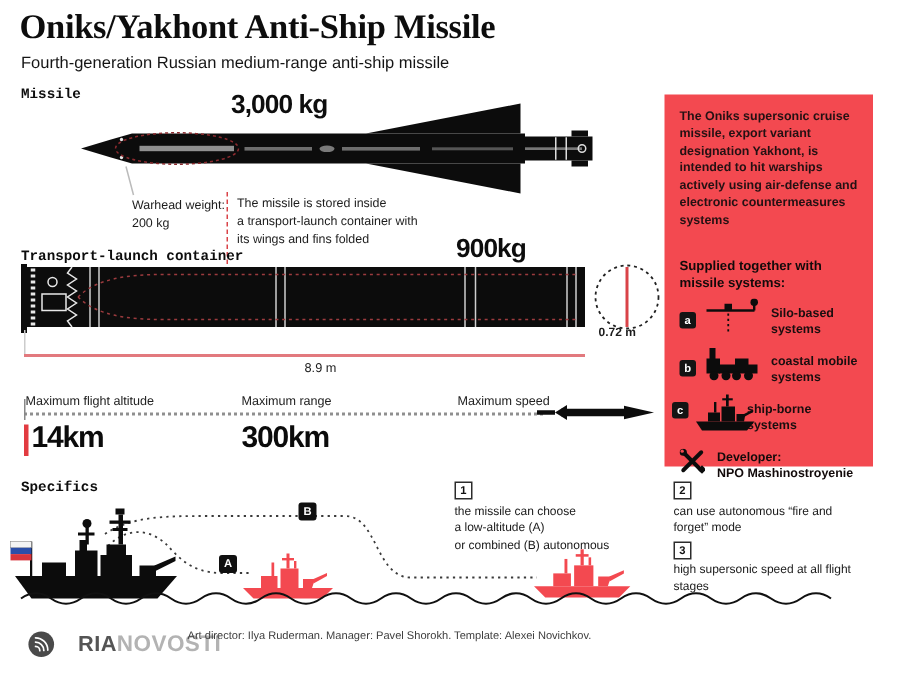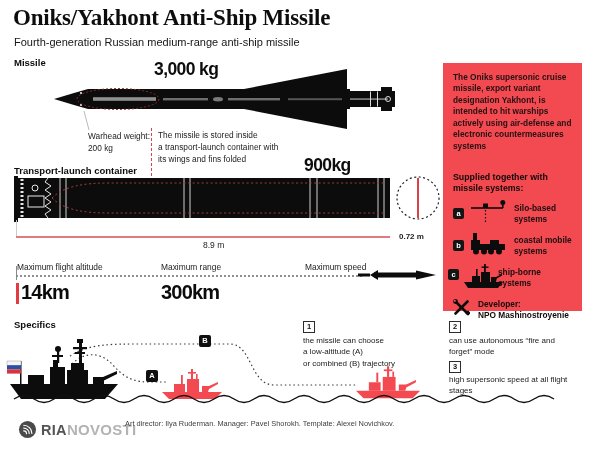"Missile" .sec-label { font-family: none -> Liberation Mono, monospace }
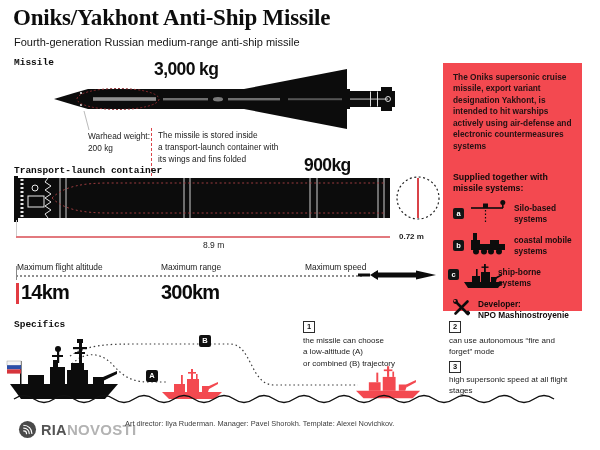"0.72 m" div.abs { top: 232px -> 217px }
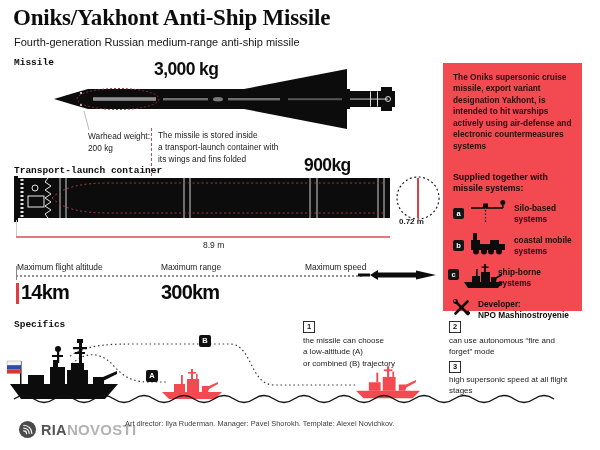"the missile can choose" div.abs { text: trajectory -> autonomous }
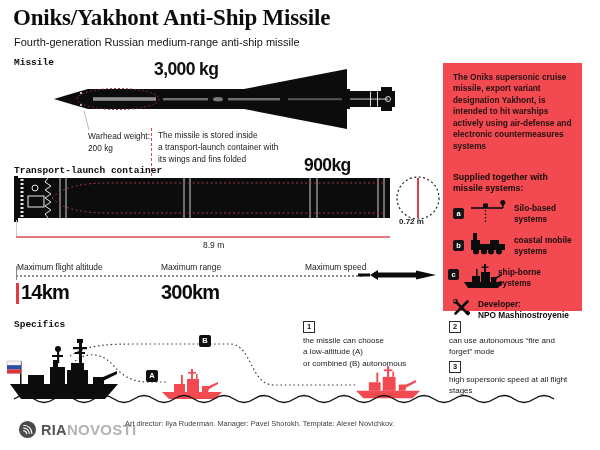"RIA" .logo-ria { margin-left: 4px -> 15px }
